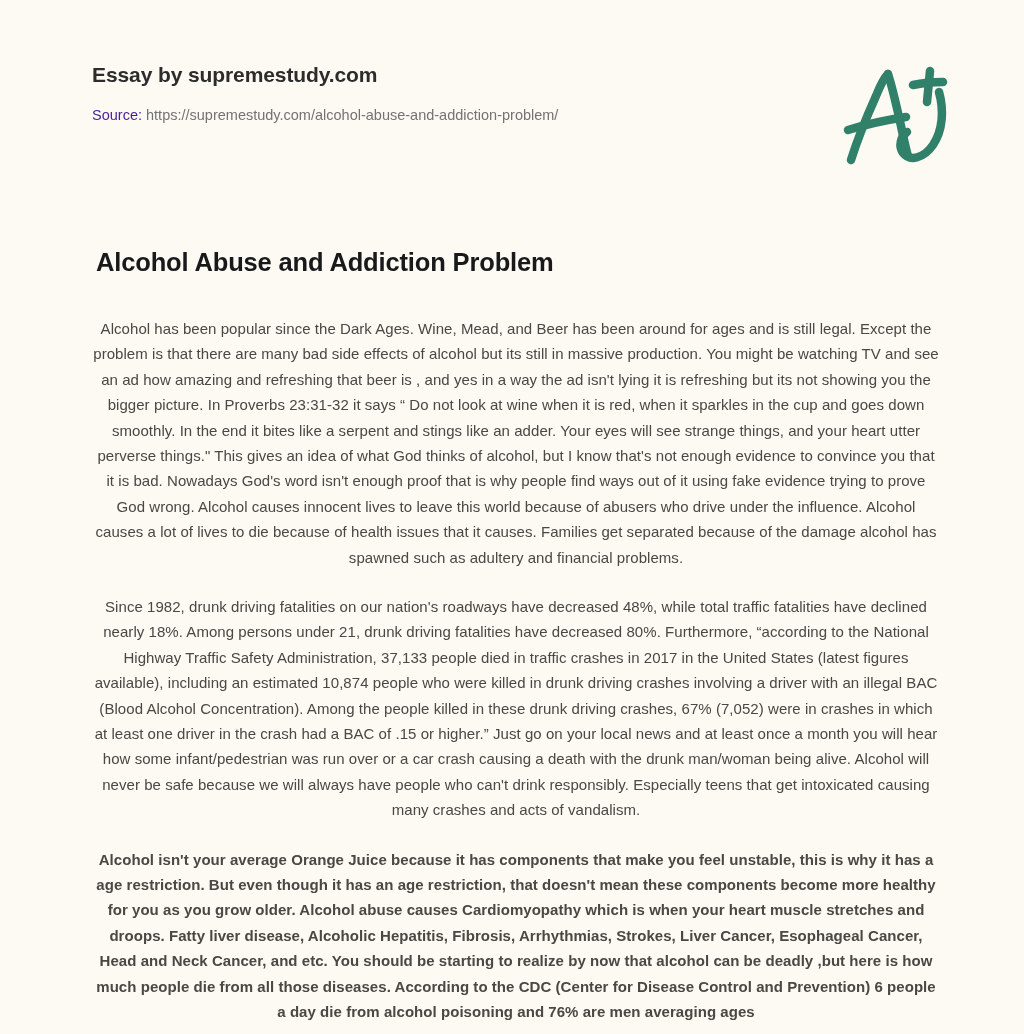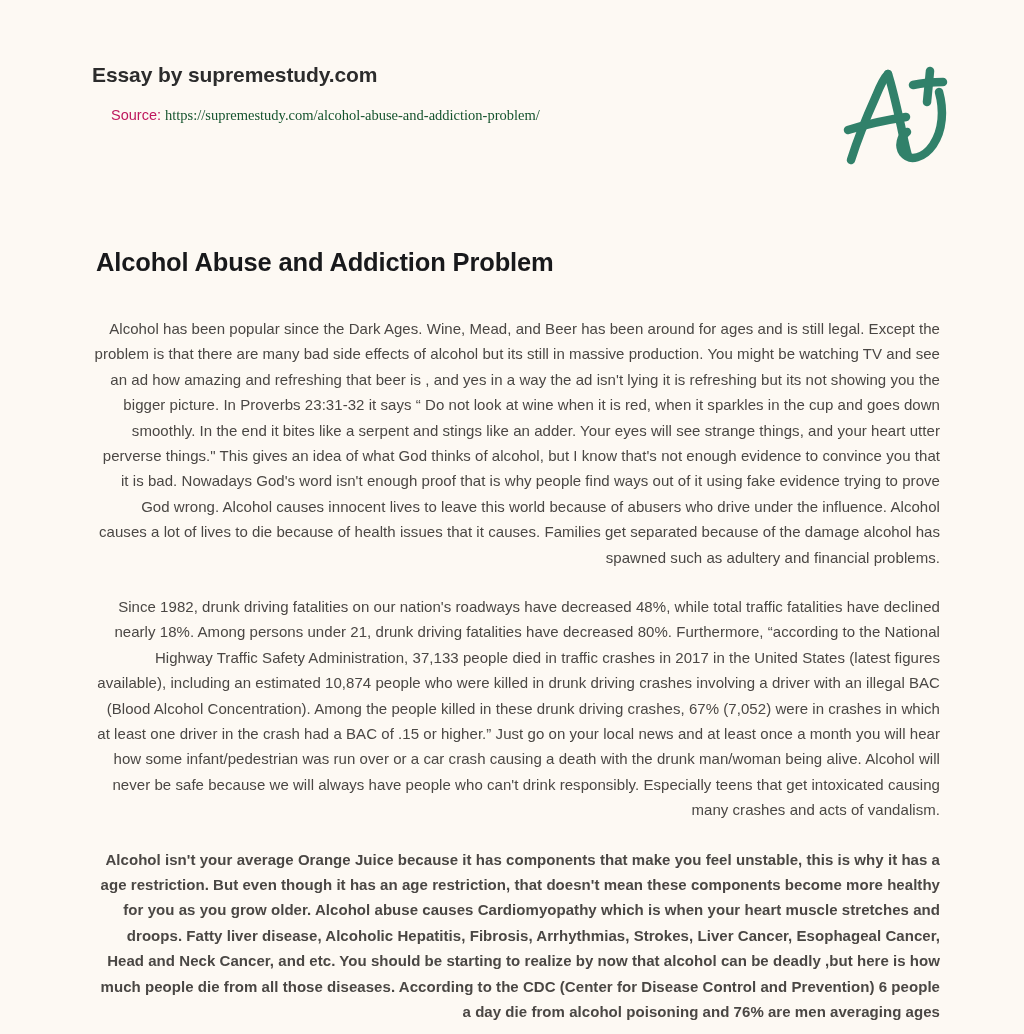"Source:" .source-label { color: #be185d -> #4c1d95; margin-left: 19px -> none }
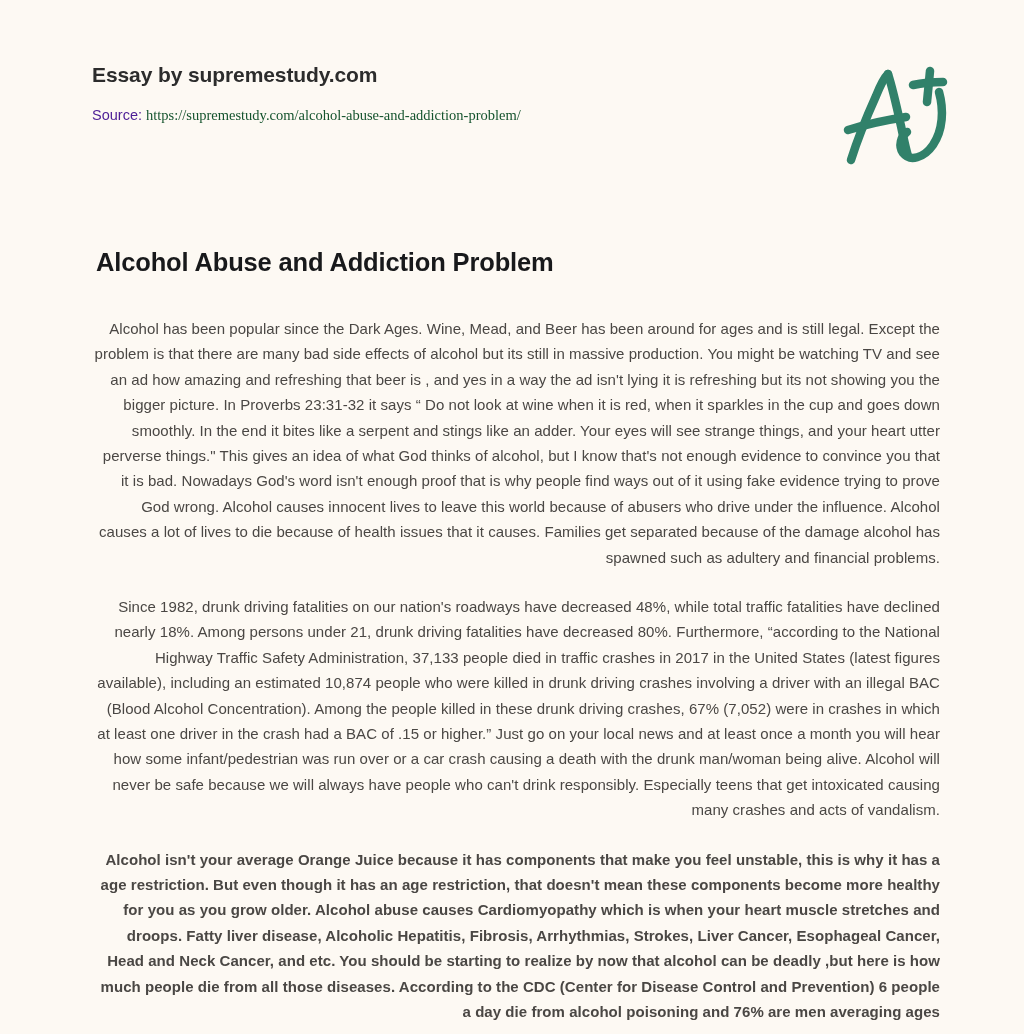"https://supremestudy.com/alcohol-abuse-a" .source-url { color: #14532d -> #737373; font-family: Liberation Serif, serif -> none }
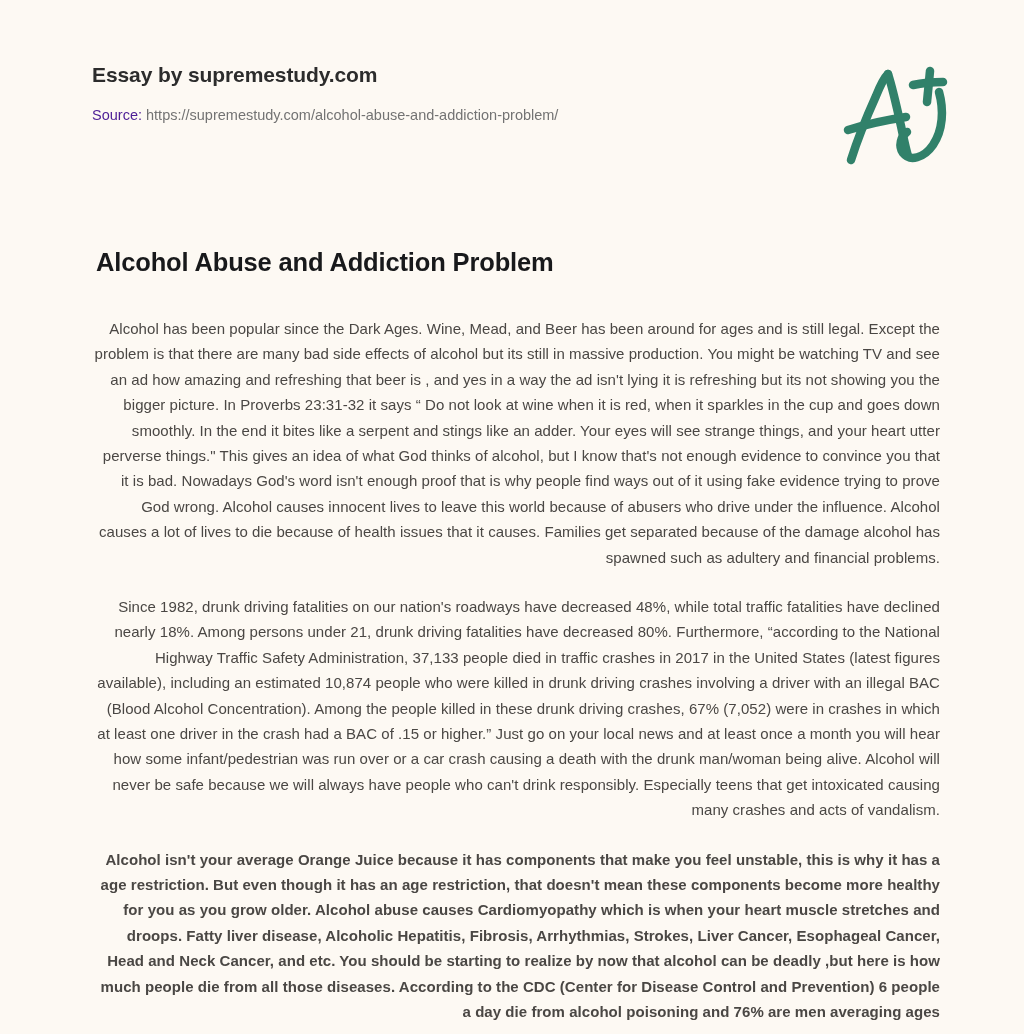"Alcohol has been popular since" .para { text-align: right -> center }
